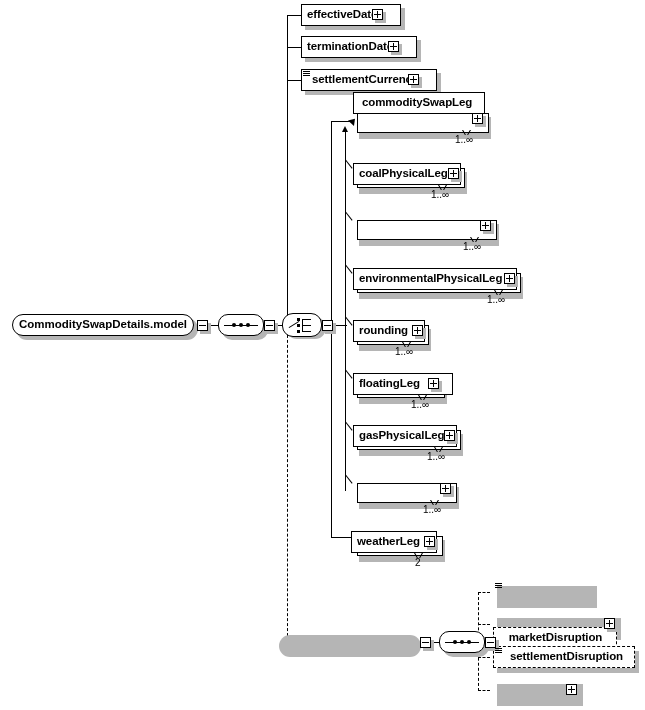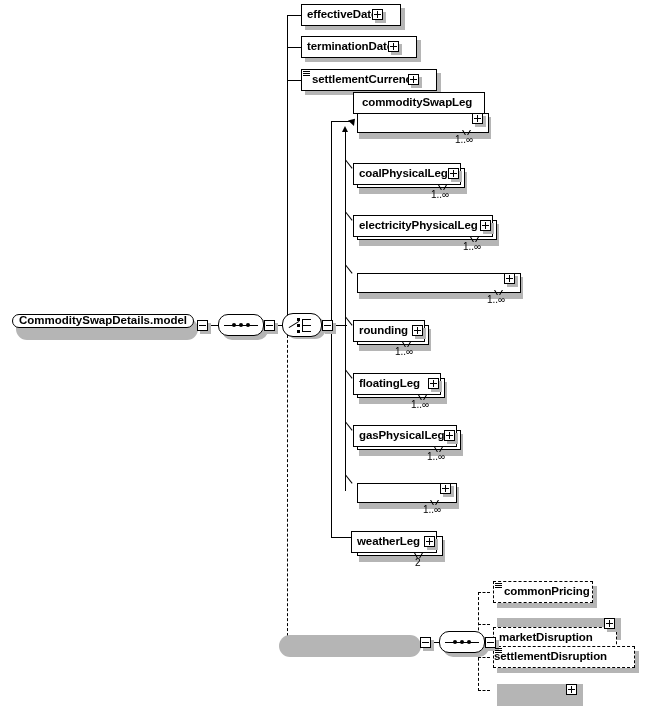"electricityPhysicalLeg" div.node { html: <div> <span>electricityPhysicalLeg</span> </div> -> none }
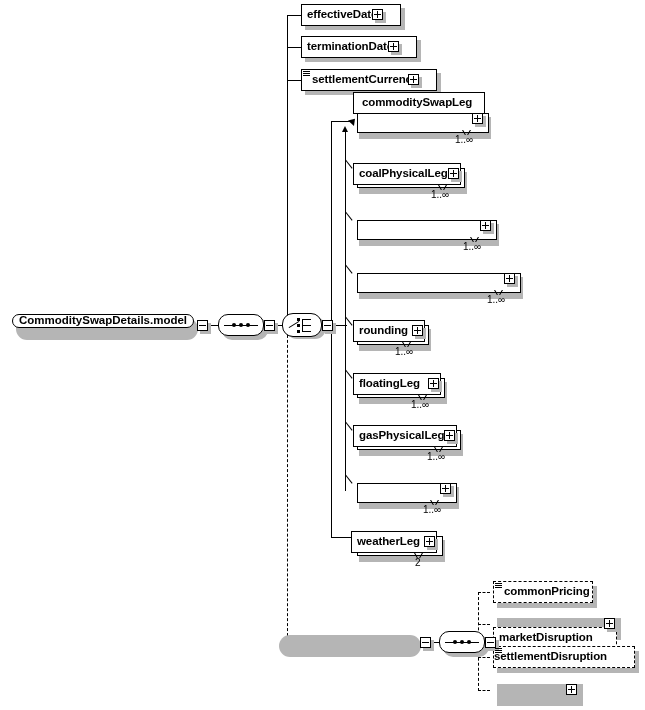"environmentalPhysicalLeg" div.node { html: none -> <div> <span>environmentalPhysicalLeg</span> </div> }
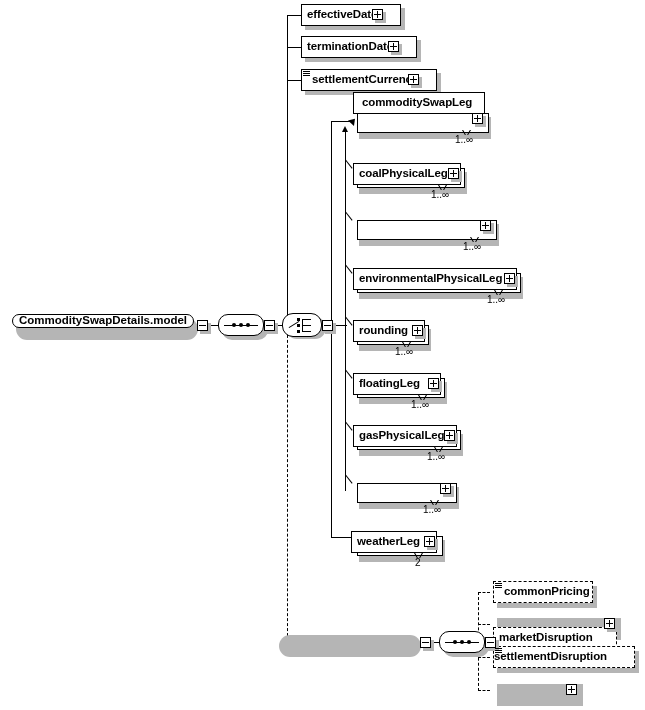"CommoditySwapDetails.model" .capsule { height: 14px -> 22px }
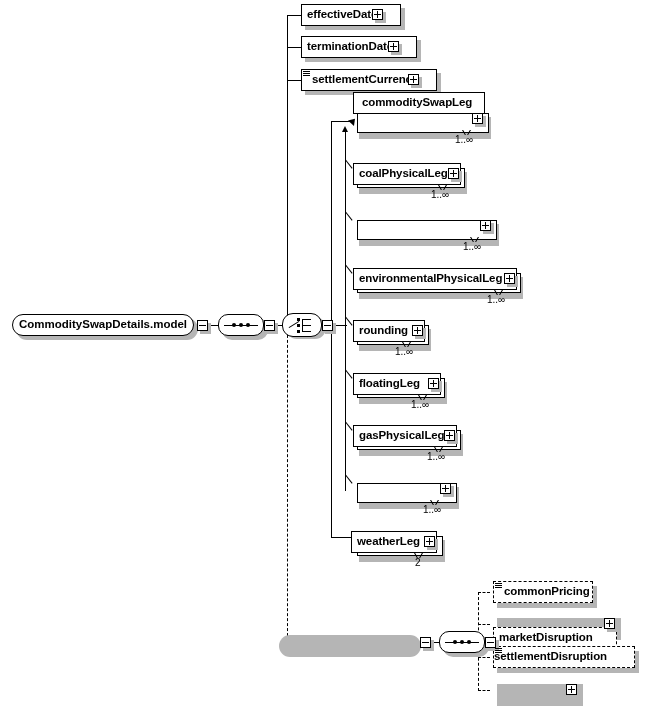"floatingLeg" div.node { width: 88px -> 100px }
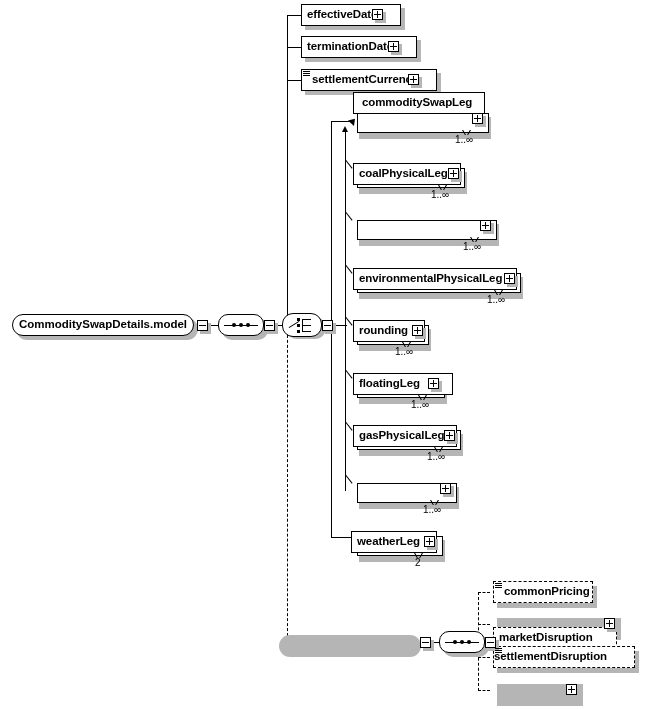"commonPricing" div.node { html: <div> <span>commonPricing</span> </div> -> none }
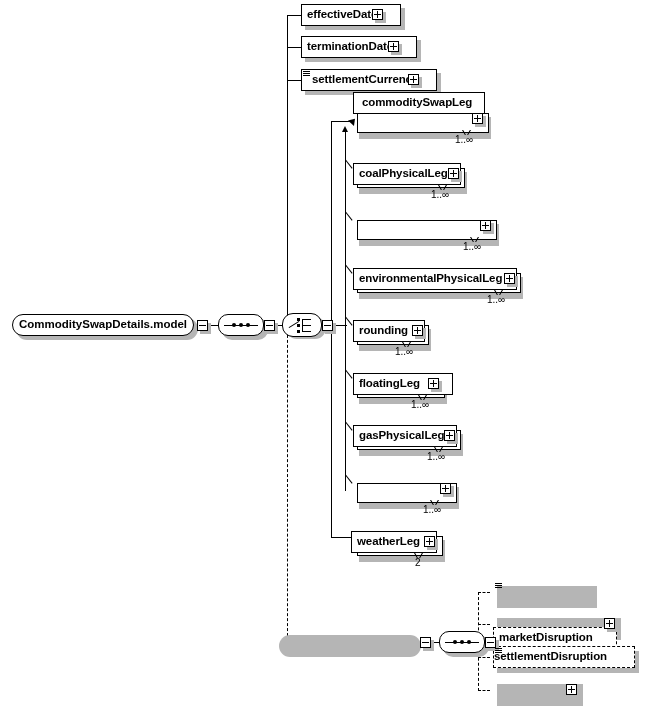"marketDisruption" div.node { justify-content: none -> center }
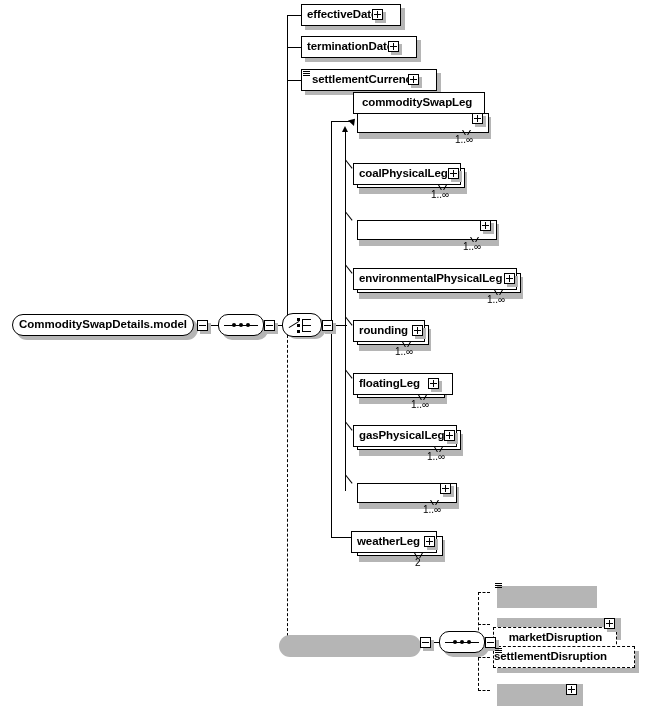"settlementDisruption" div.node { padding-left: 0 -> 16px }
